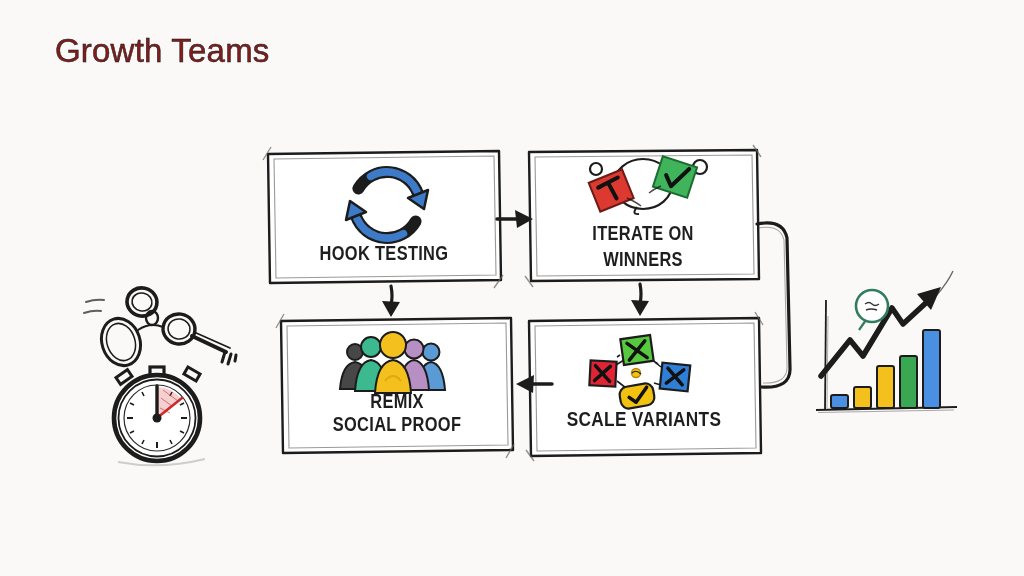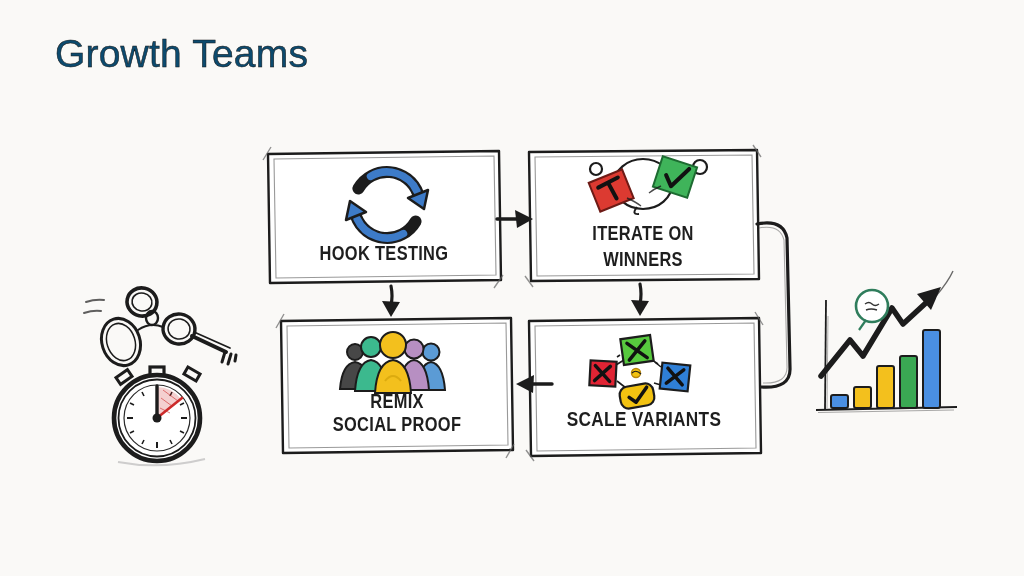"Growth Teams" .title { color: #0c4a6e -> #7f1d1d; font-size: 39px -> 33px }
